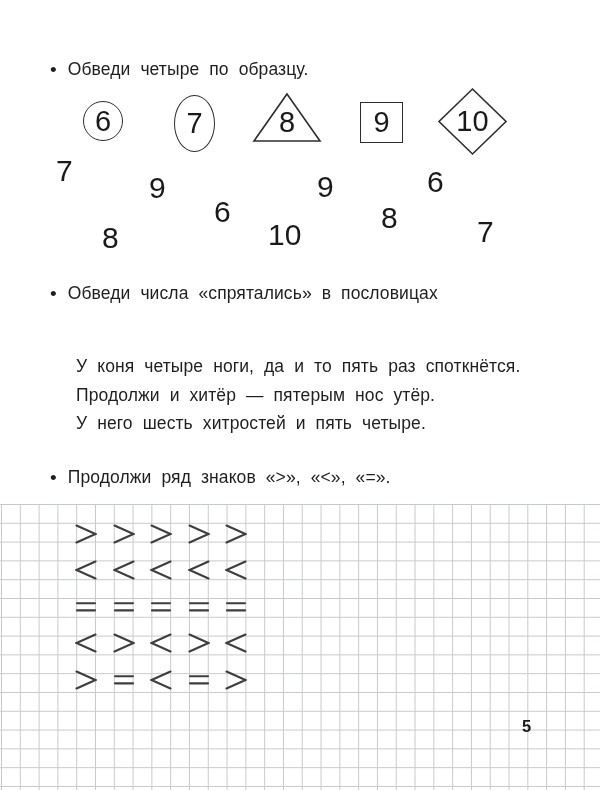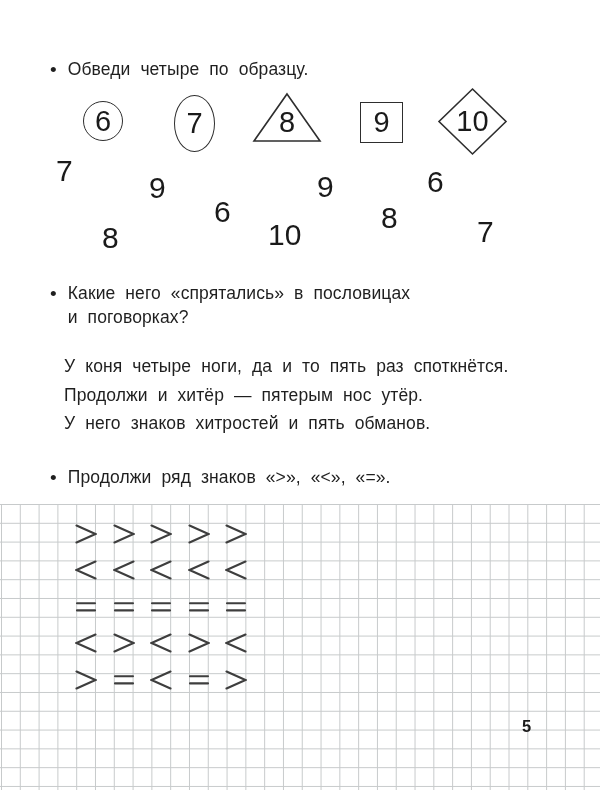"Какие него «спрятались» в пословицах" span { text: Какие него -> Обведи числа }
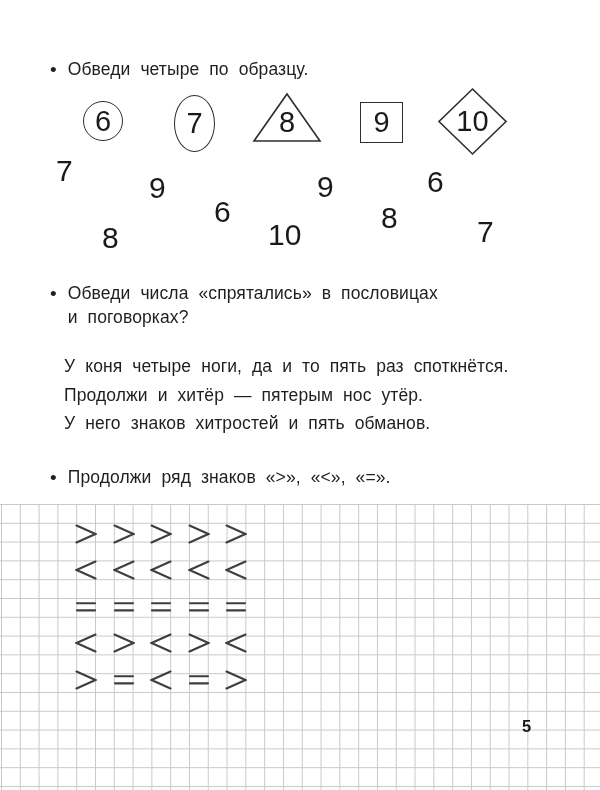"и поговорках?" span { html: <span>и поговорках?</span> -> none }
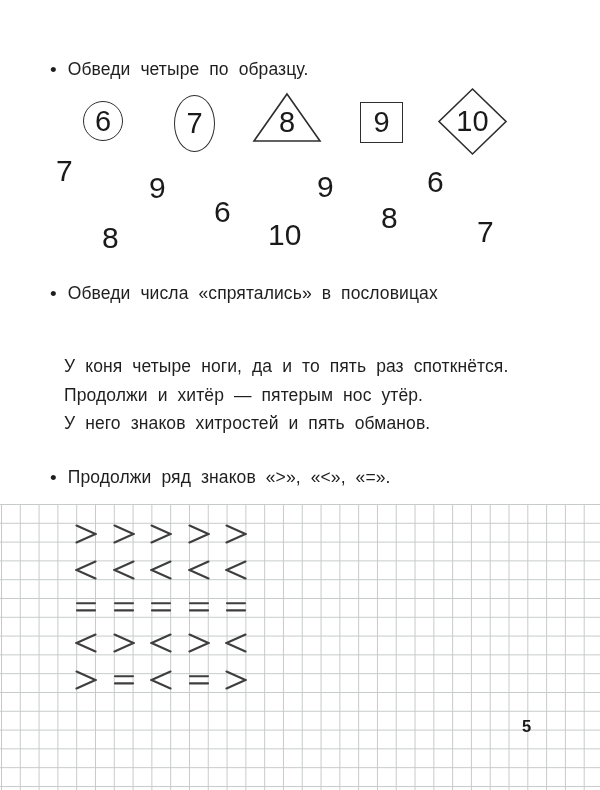"У коня четыре ноги, да" .proverbs { left: 64px -> 76px }
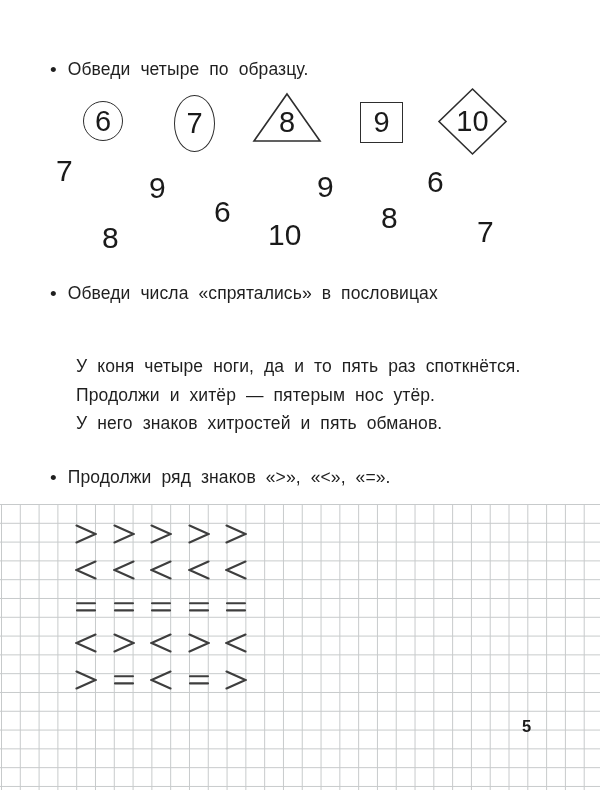"У него знаков хитростей и" div { text: знаков хитростей и пять обманов -> шесть хитростей и пять четыре }
